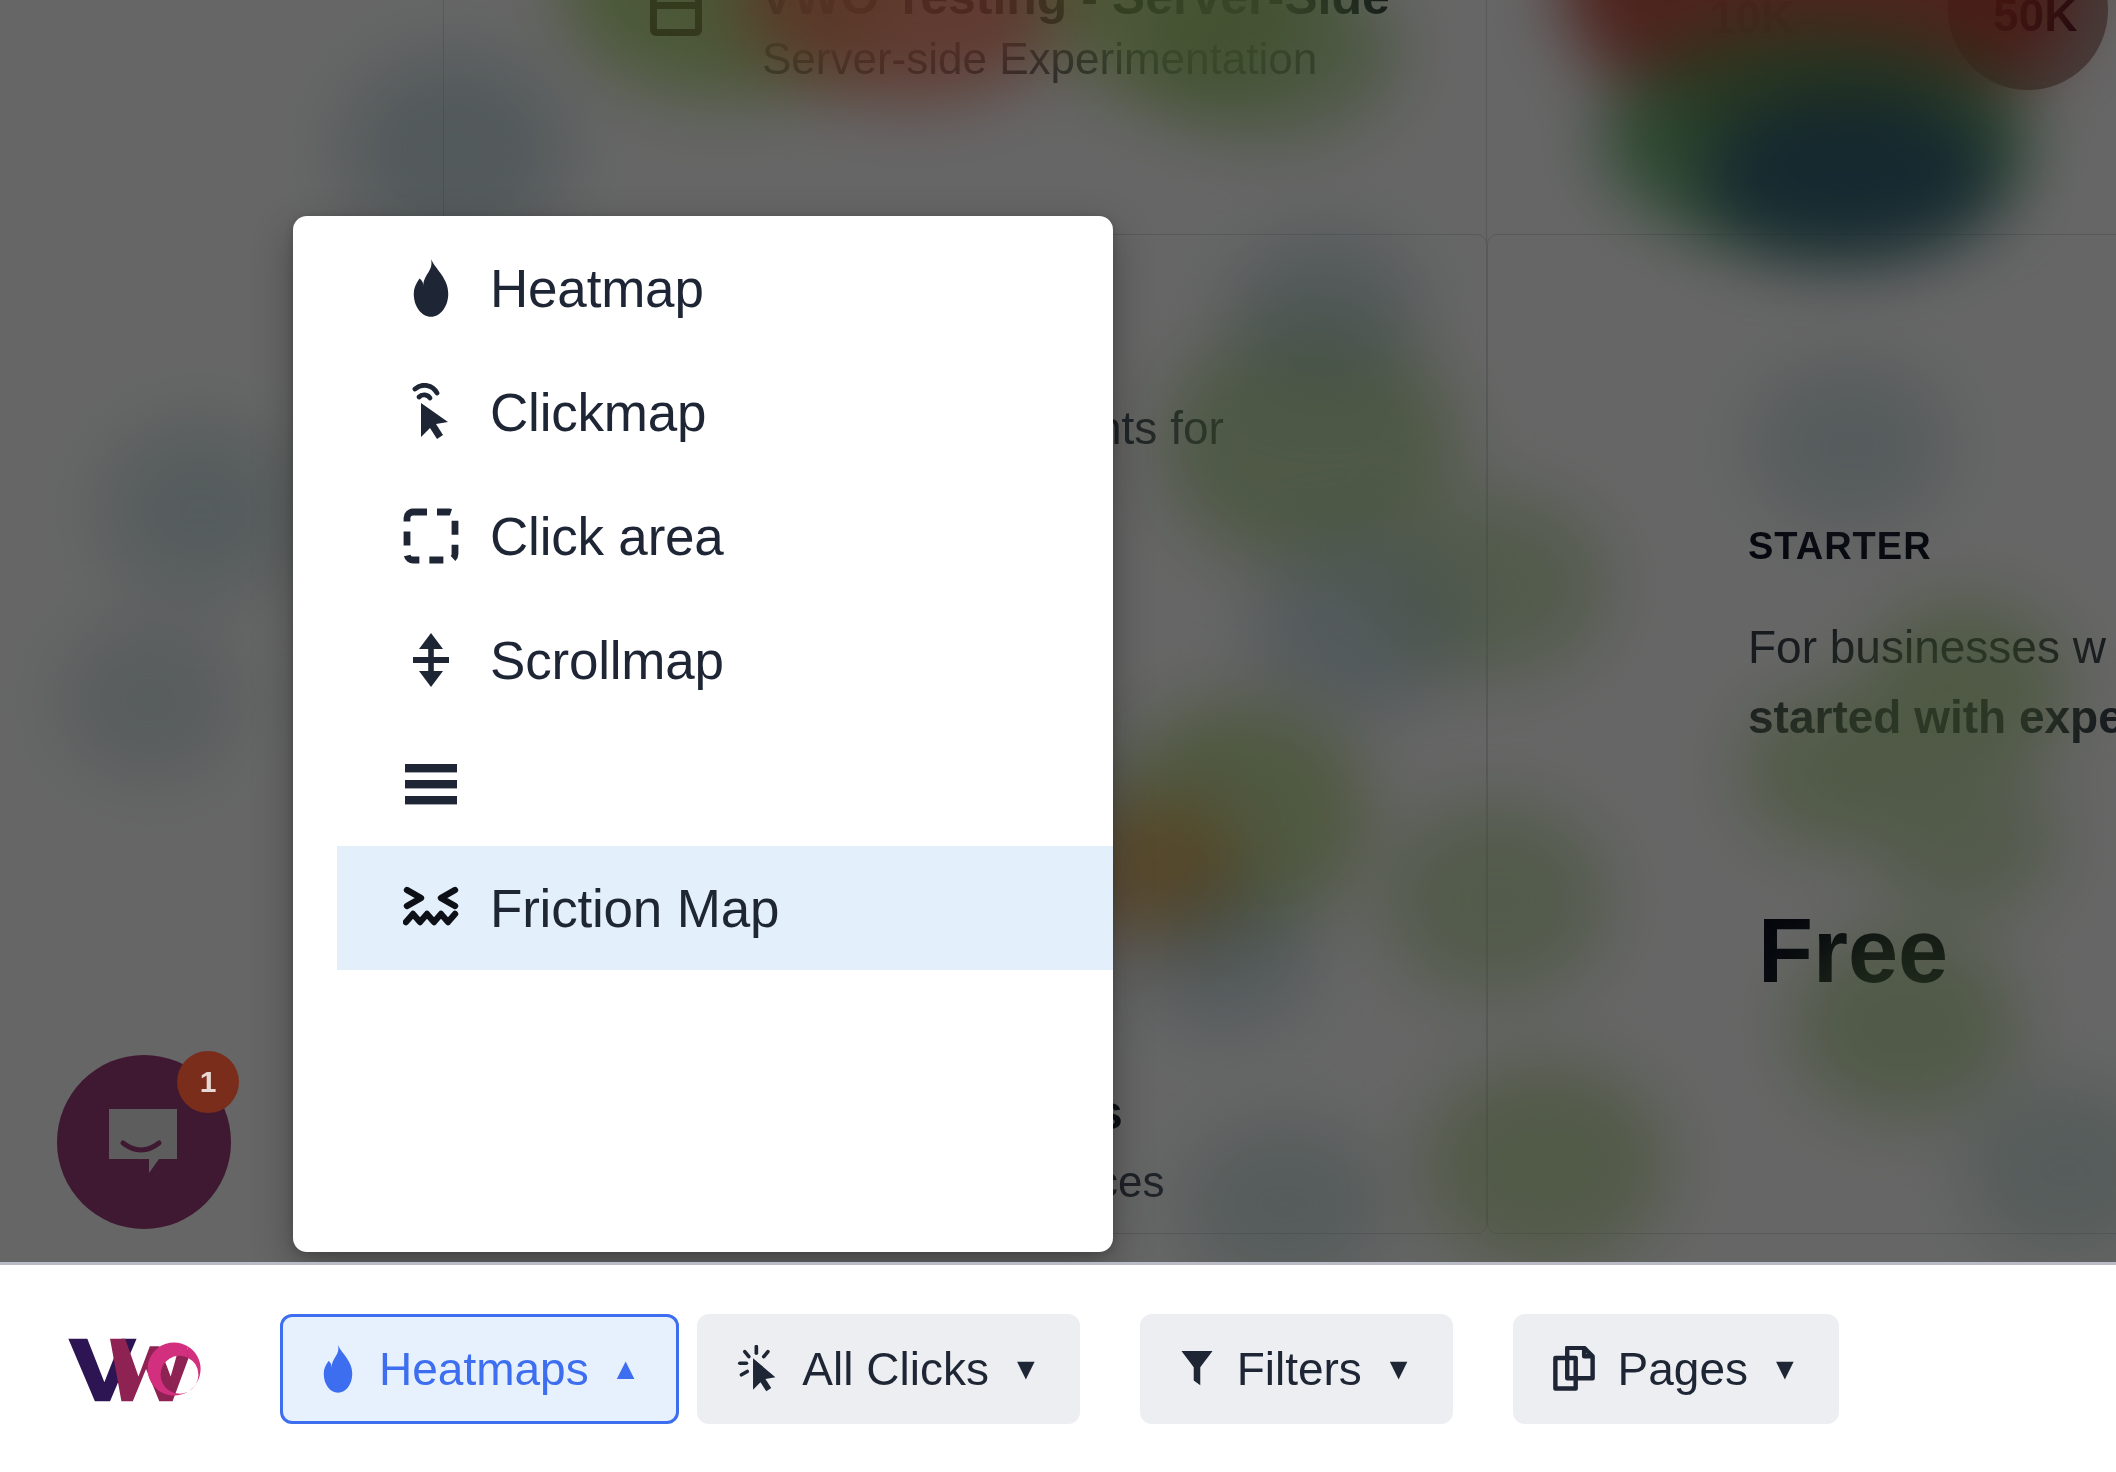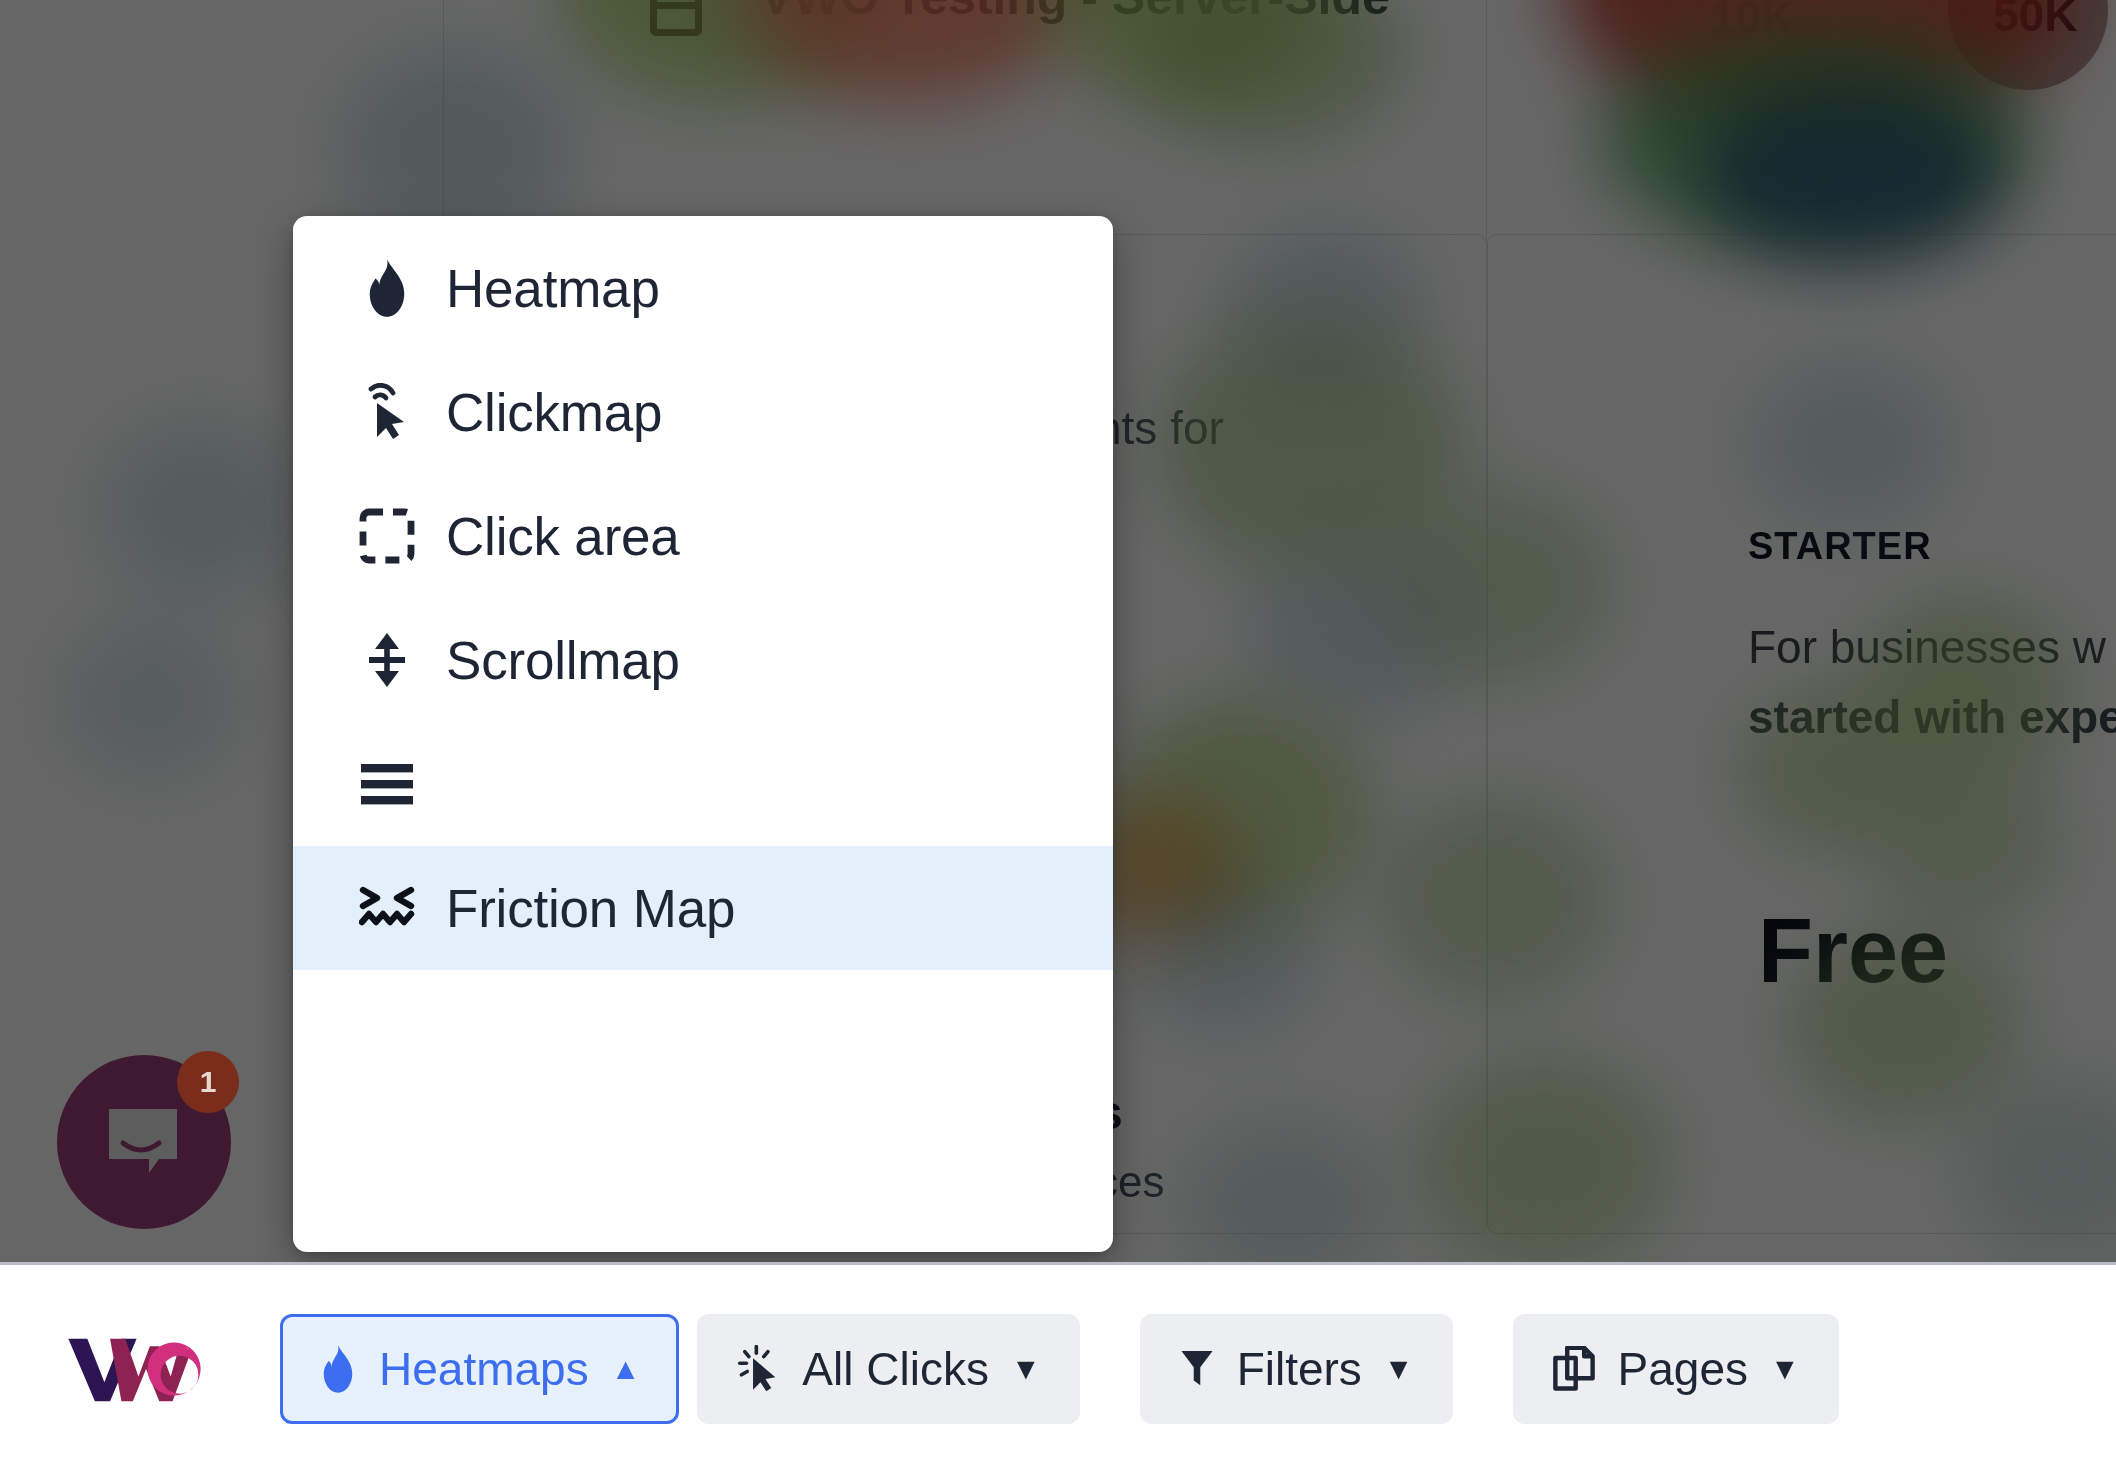"Server-side Experimentation" div.bg-text { html: none -> <div>Server-side Experimentation</div> }
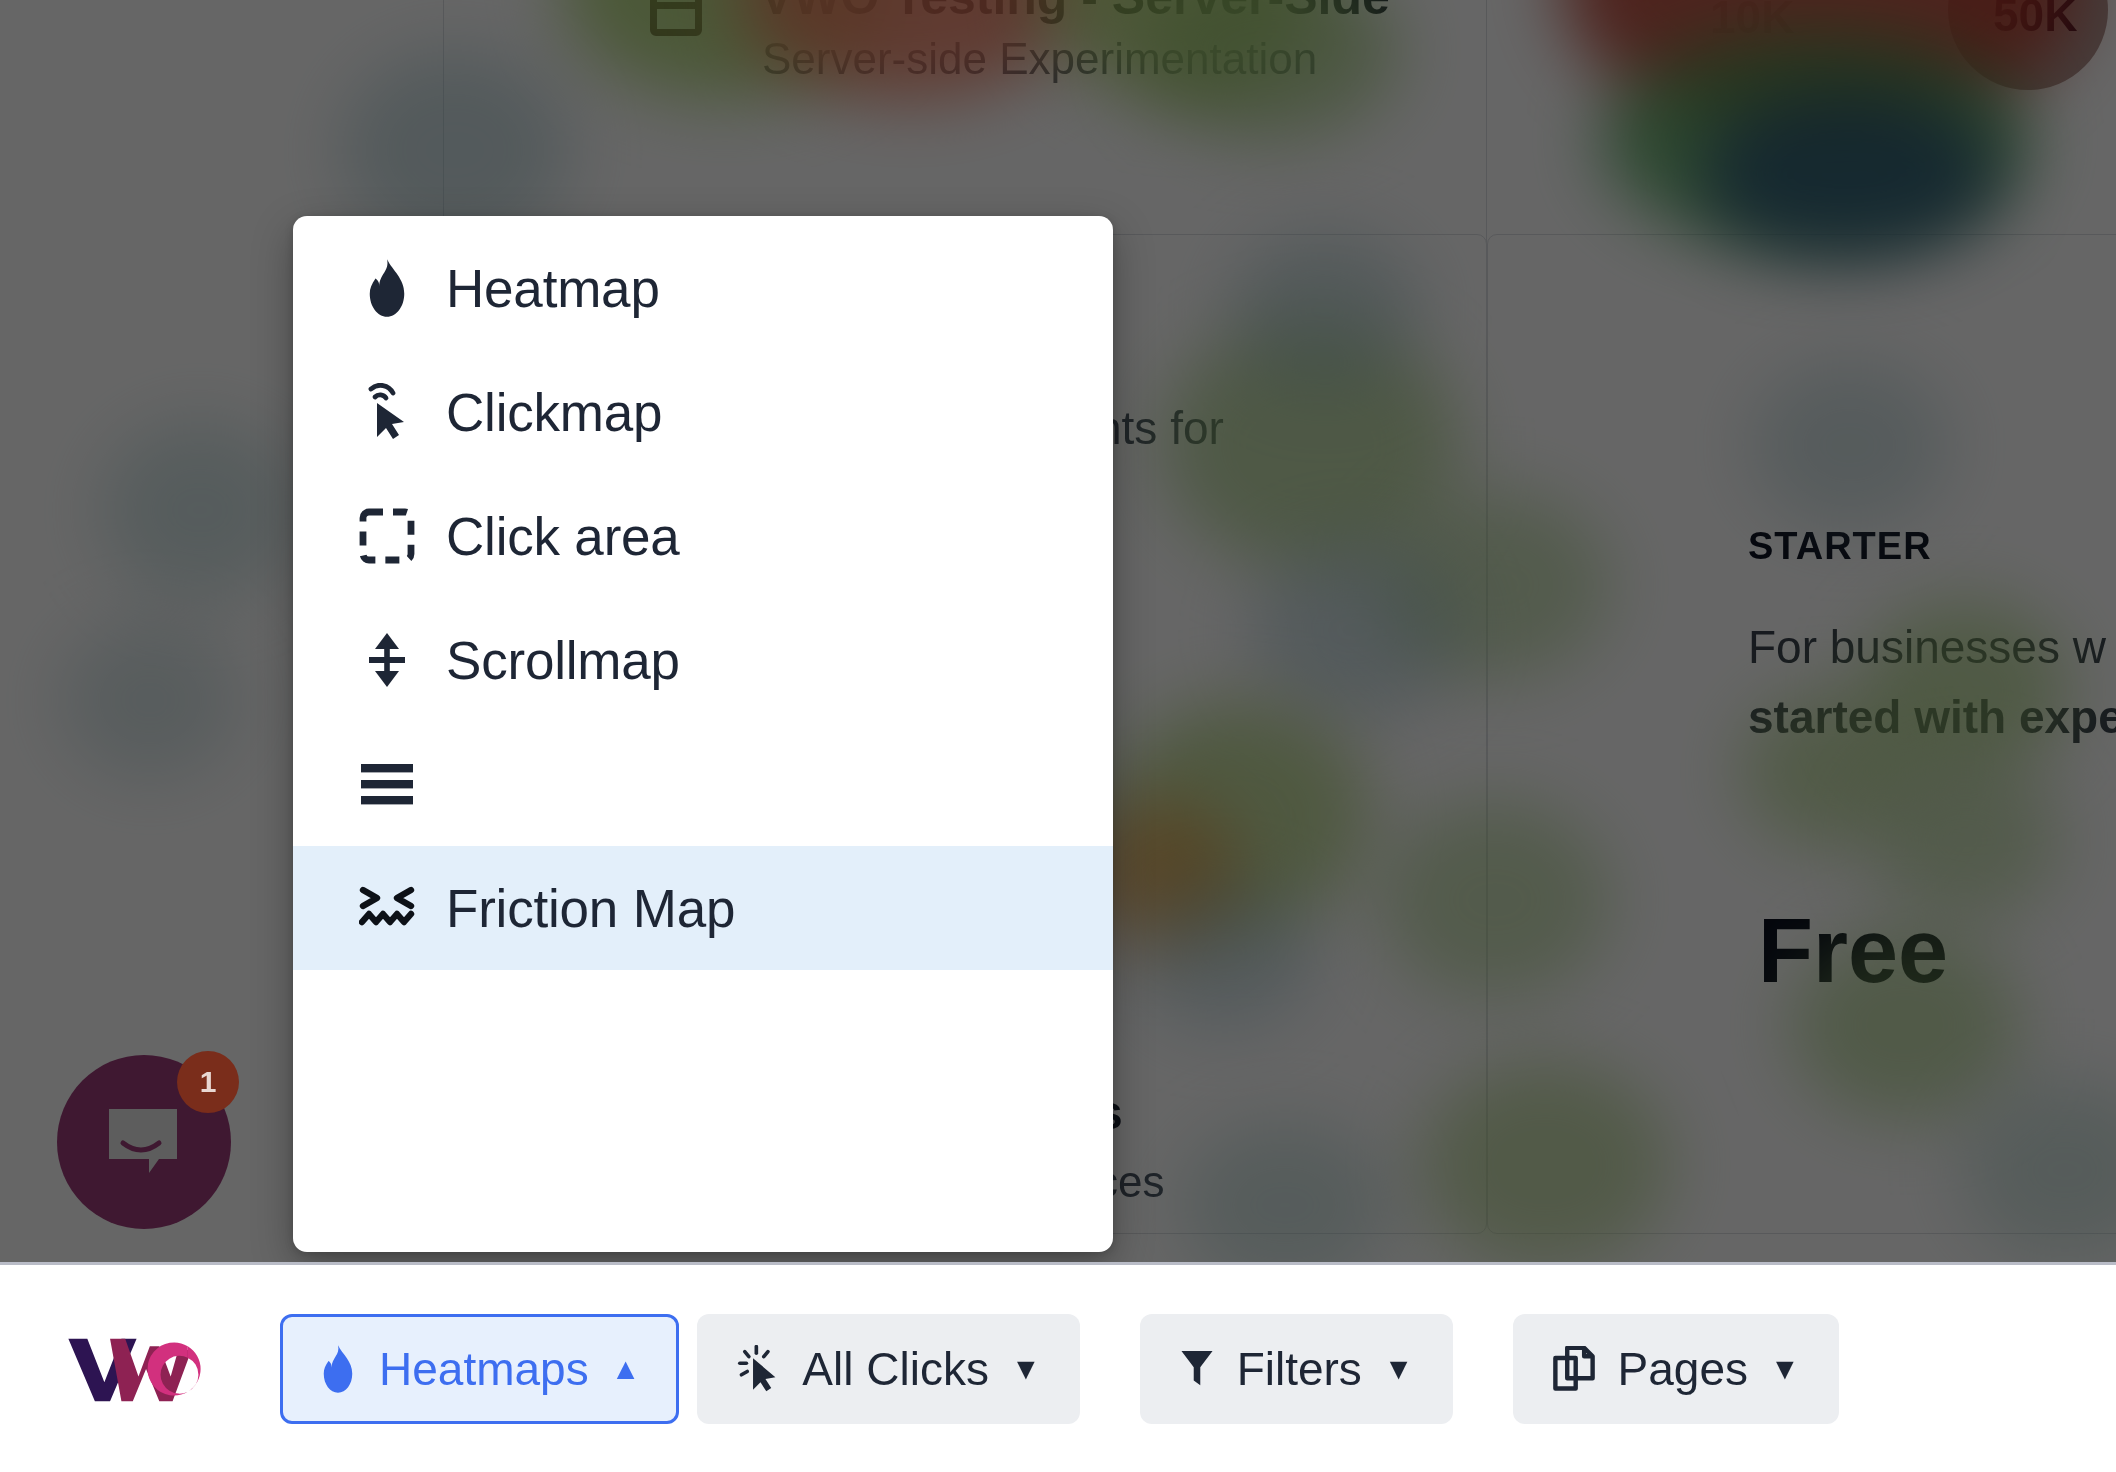"Heatmap" .menu-item { margin-left: none -> 44px }
